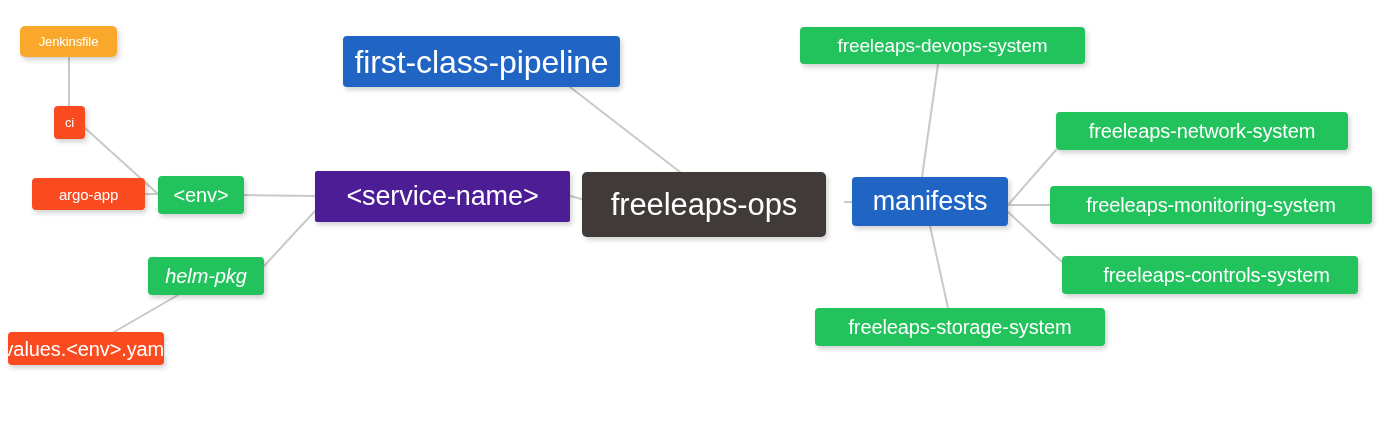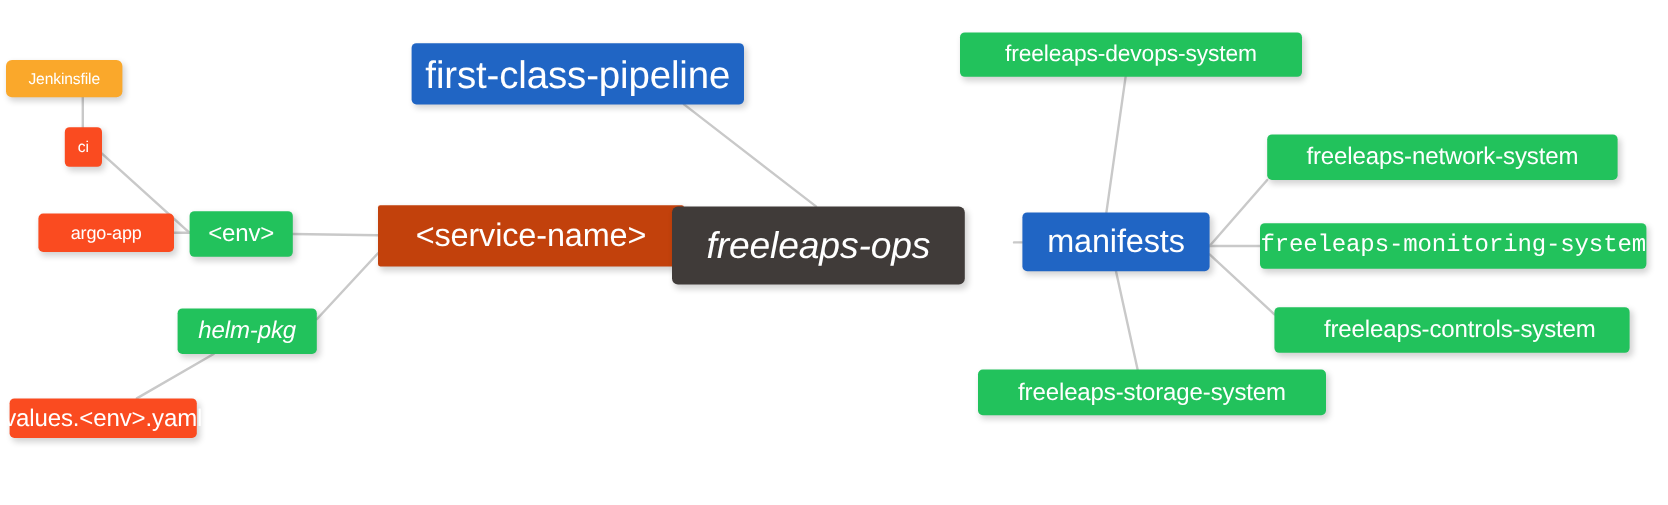"Jenkinsfile" div.node { left: 5px -> 20px; margin-top: 24px -> none }
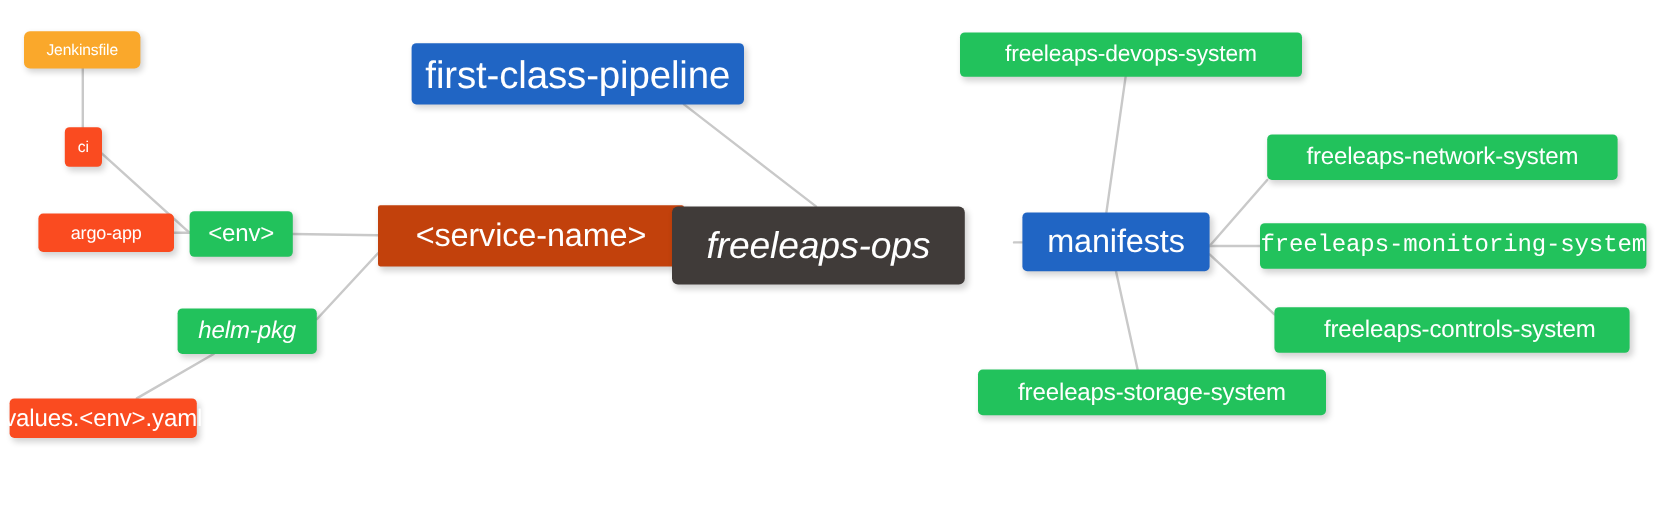"<service-name>" div.node { background: #c2410c -> #4c1d95 }
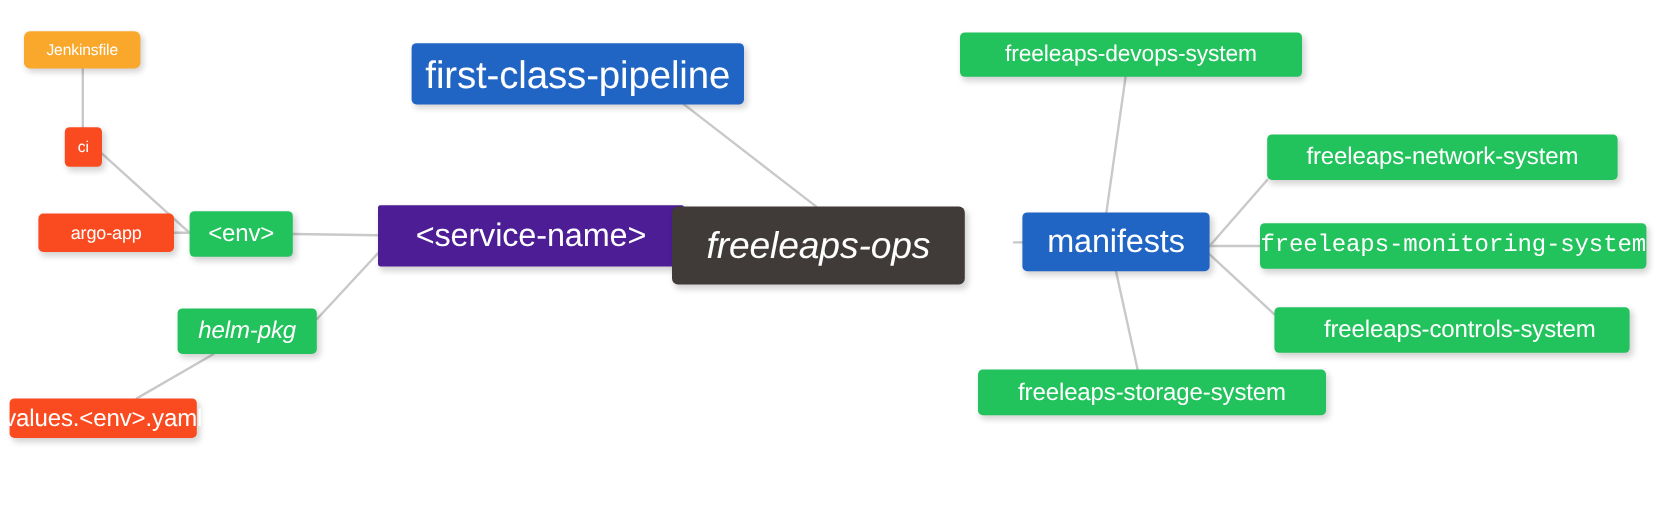"freeleaps-ops" div.node { font-style: italic -> none; left: 560px -> 582px }
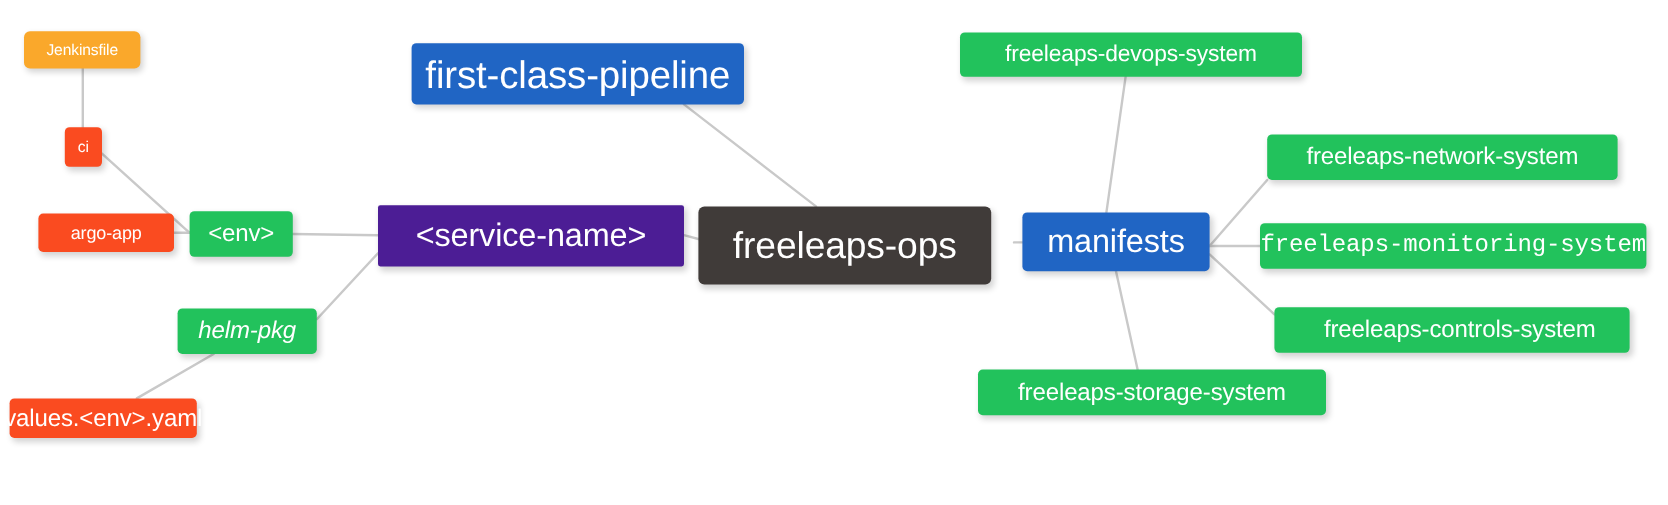"freeleaps-monitoring-system" div.node { font-family: Liberation Mono, monospace -> none }
